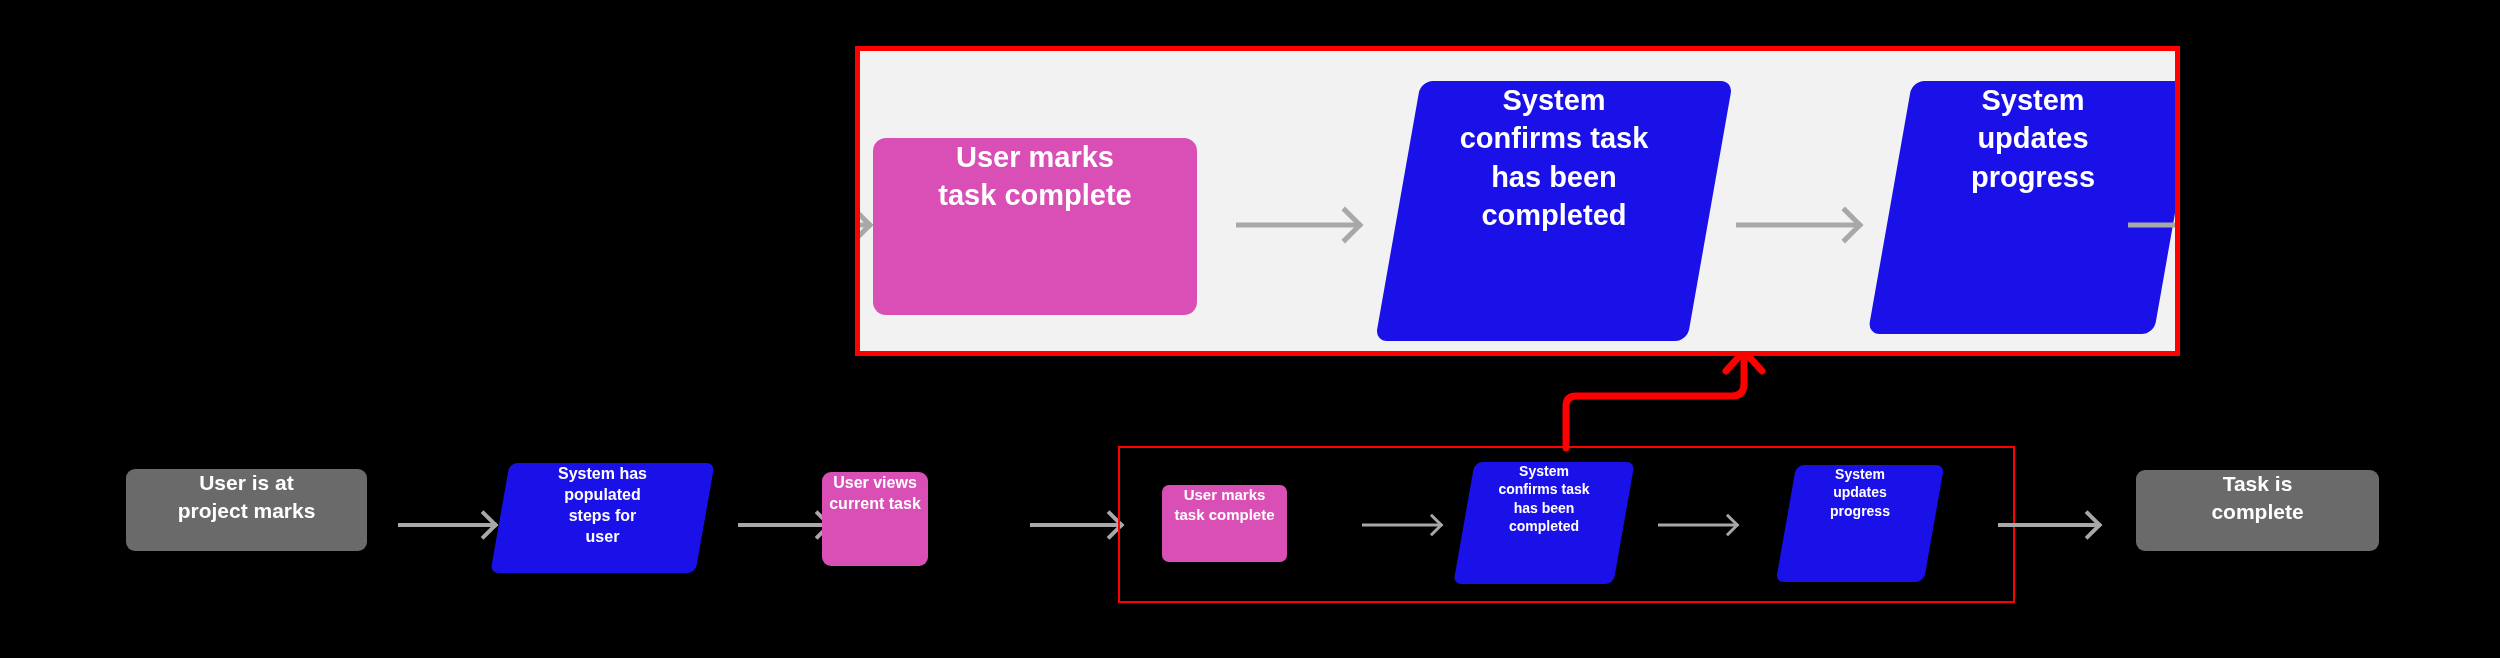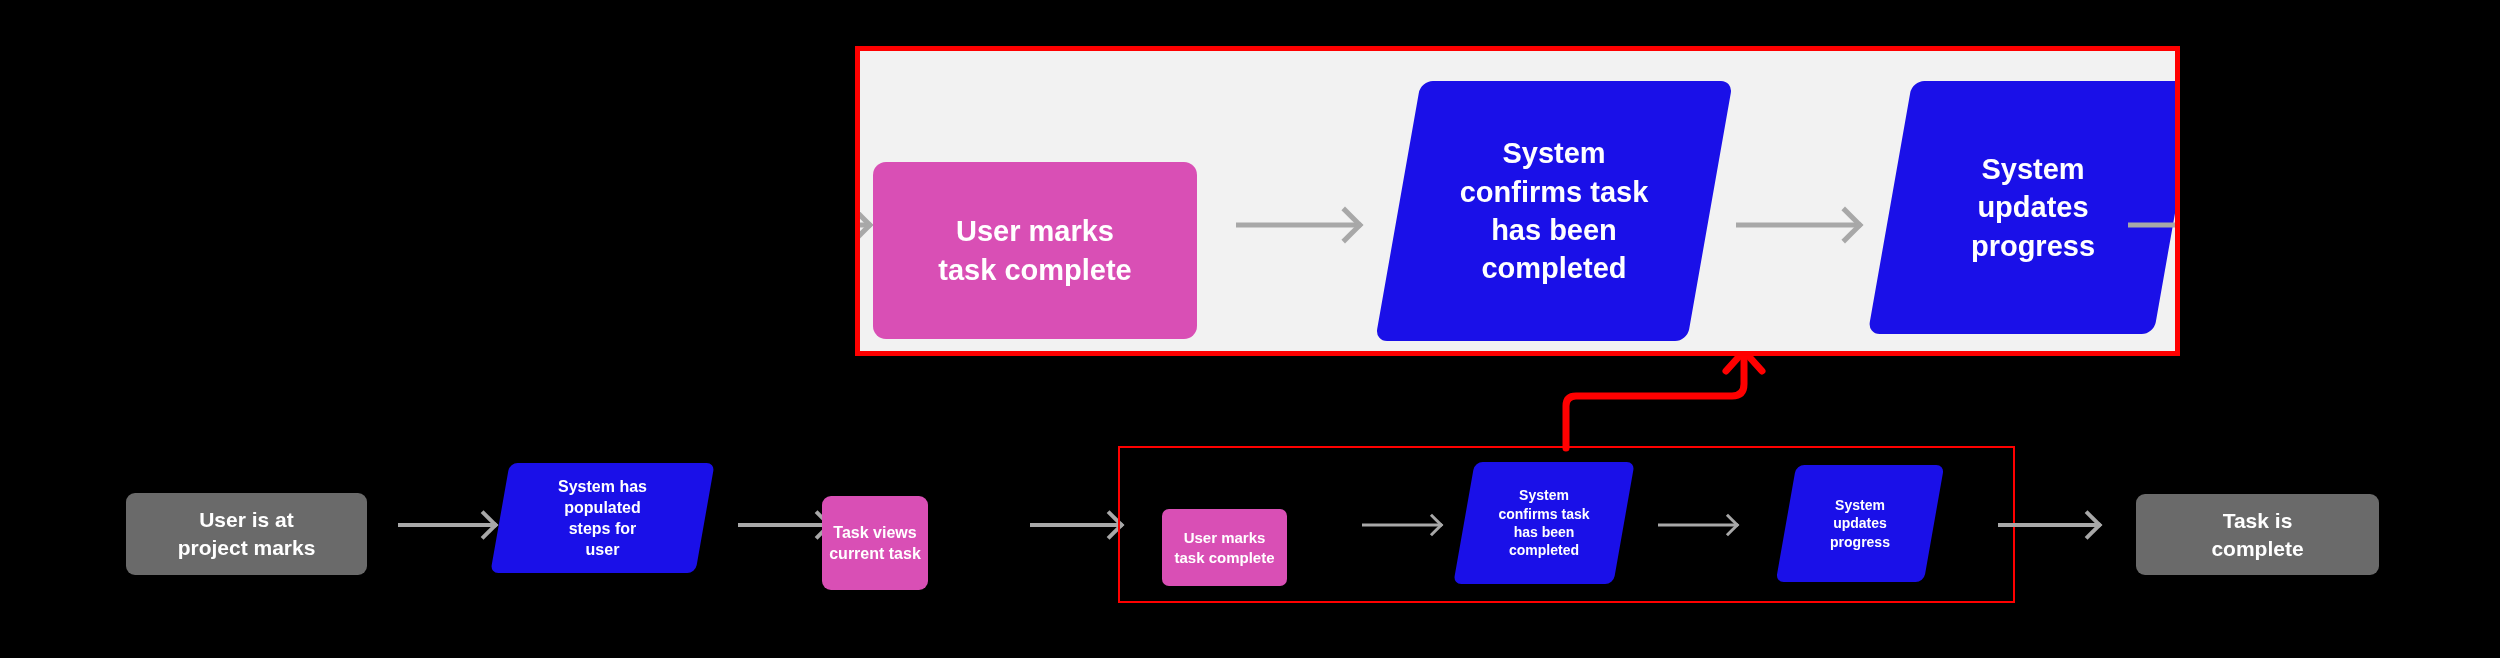"System" .node { align-items: center -> none }
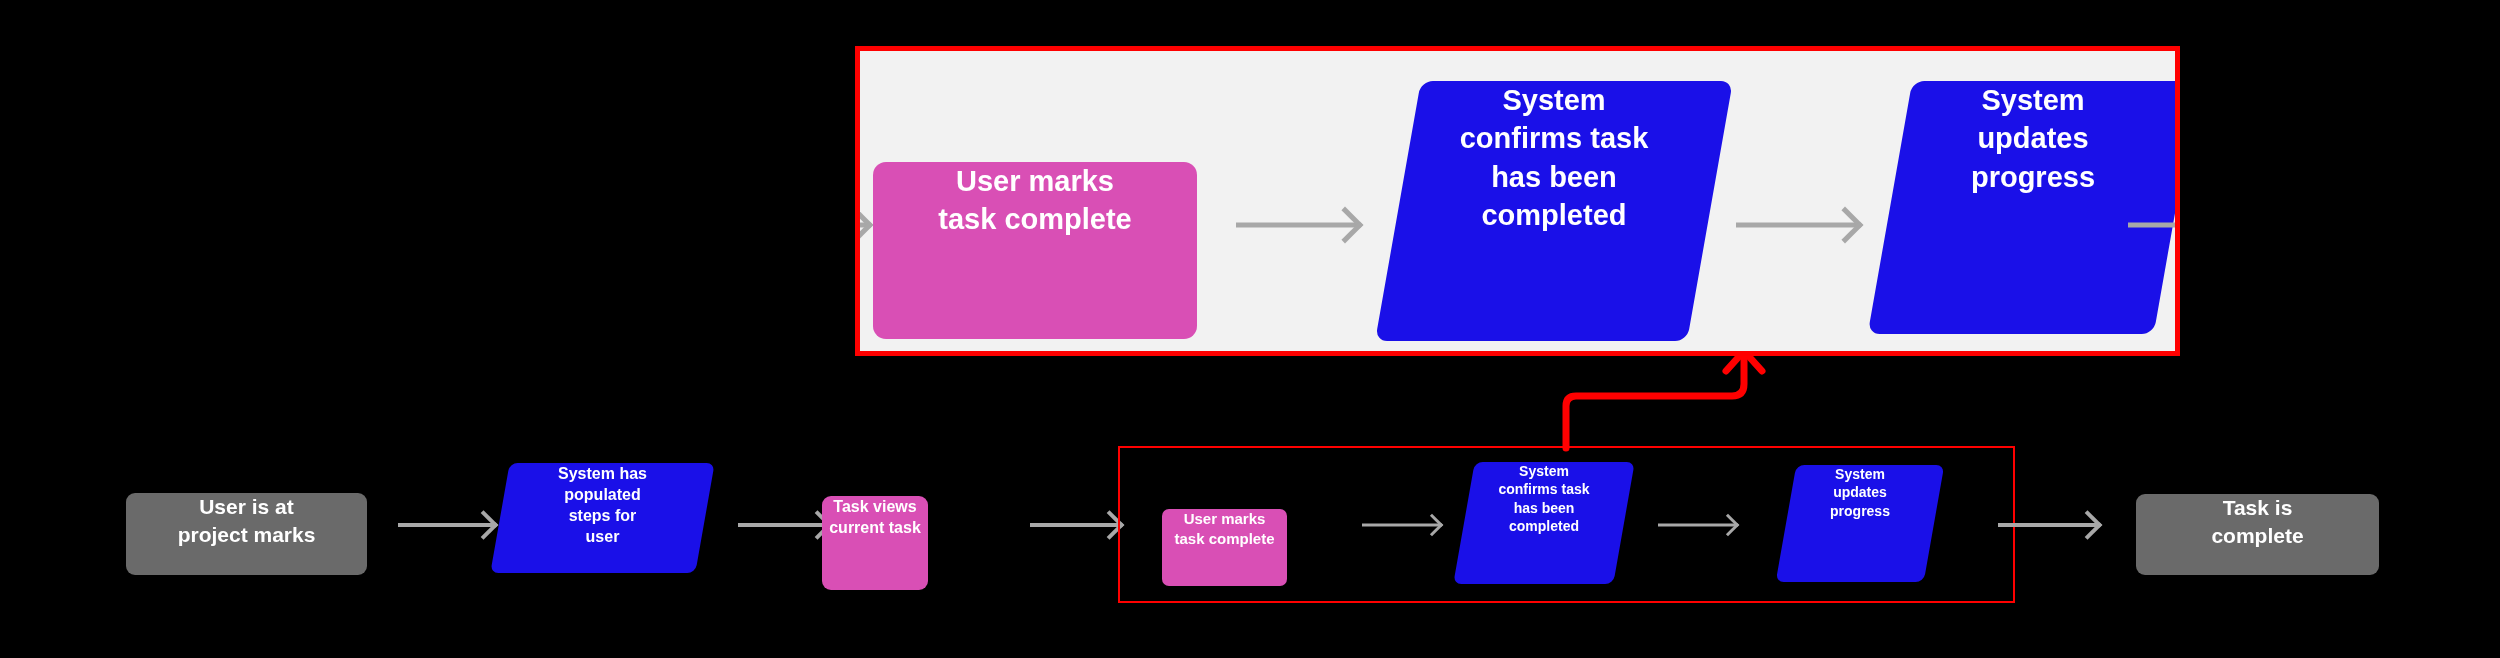"User marks" .node.rect { margin-top: 24px -> none }
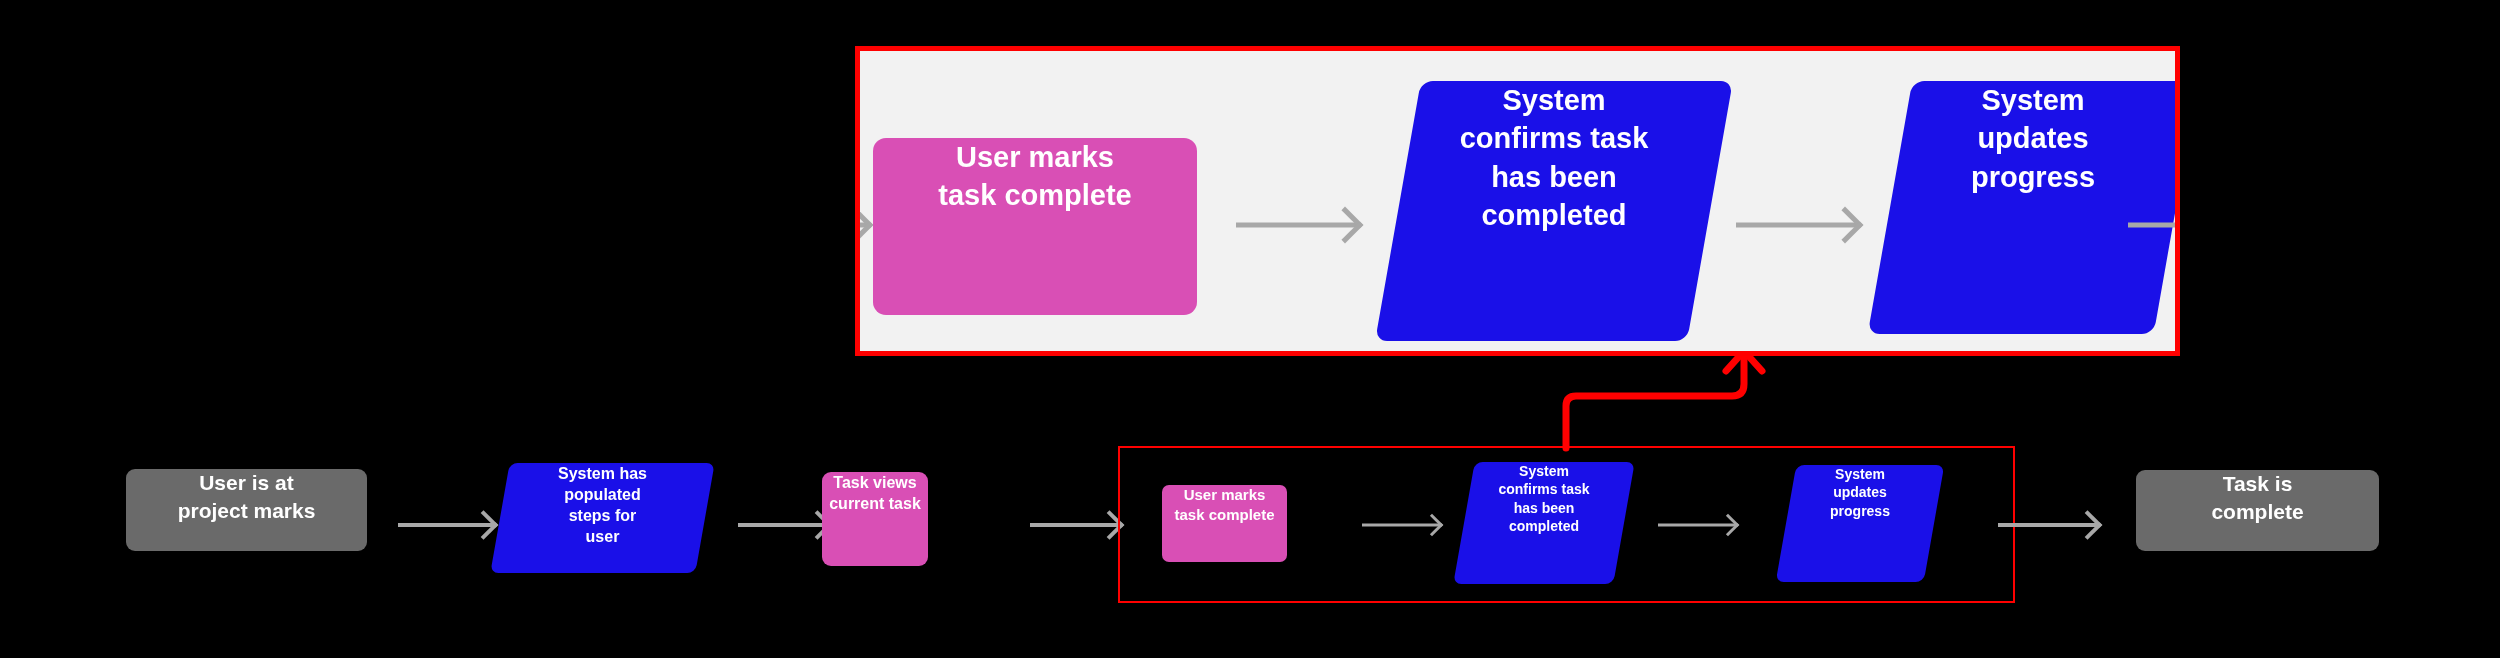"Task views" span.node-label { text: Task -> User }
